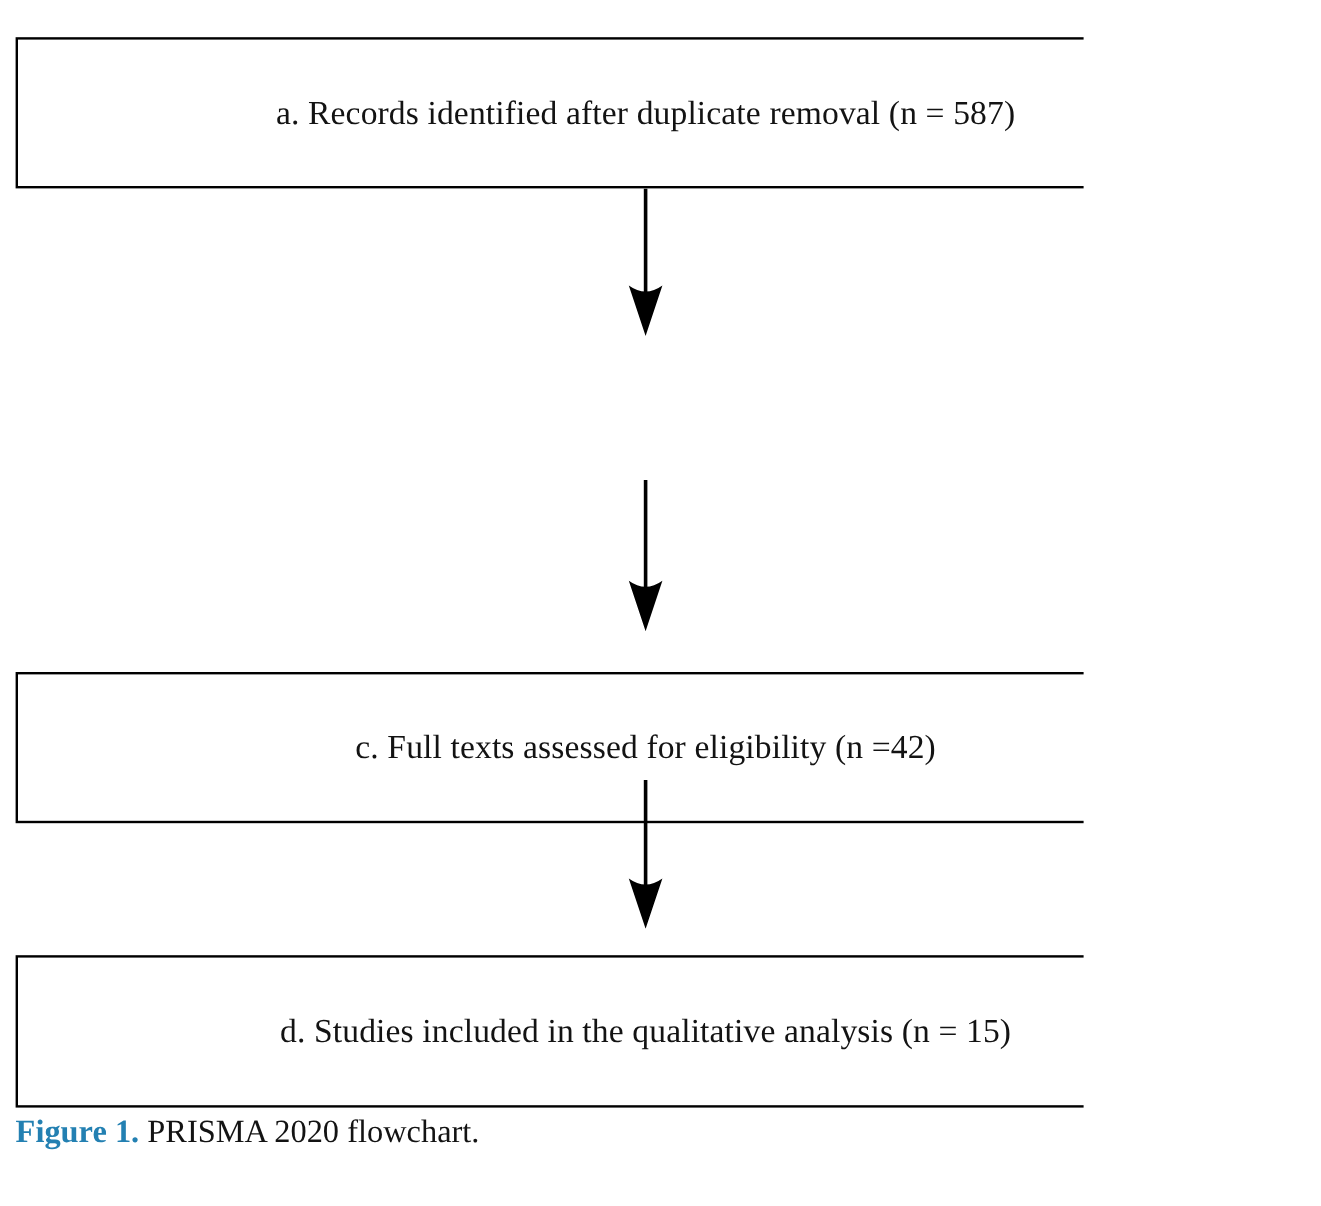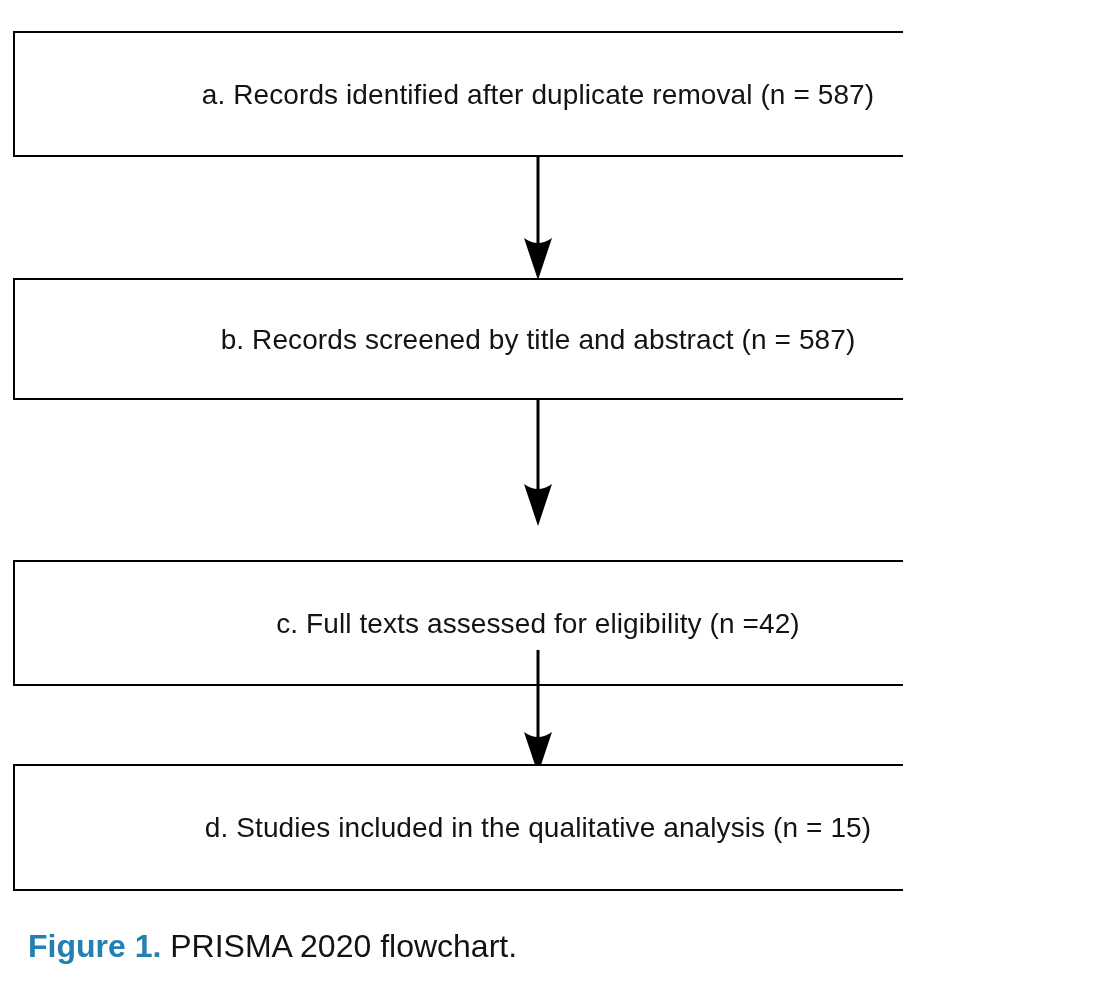"a. Records identified after duplicate" .figure-canvas { font-family: Liberation Sans, sans-serif -> Liberation Serif, serif }
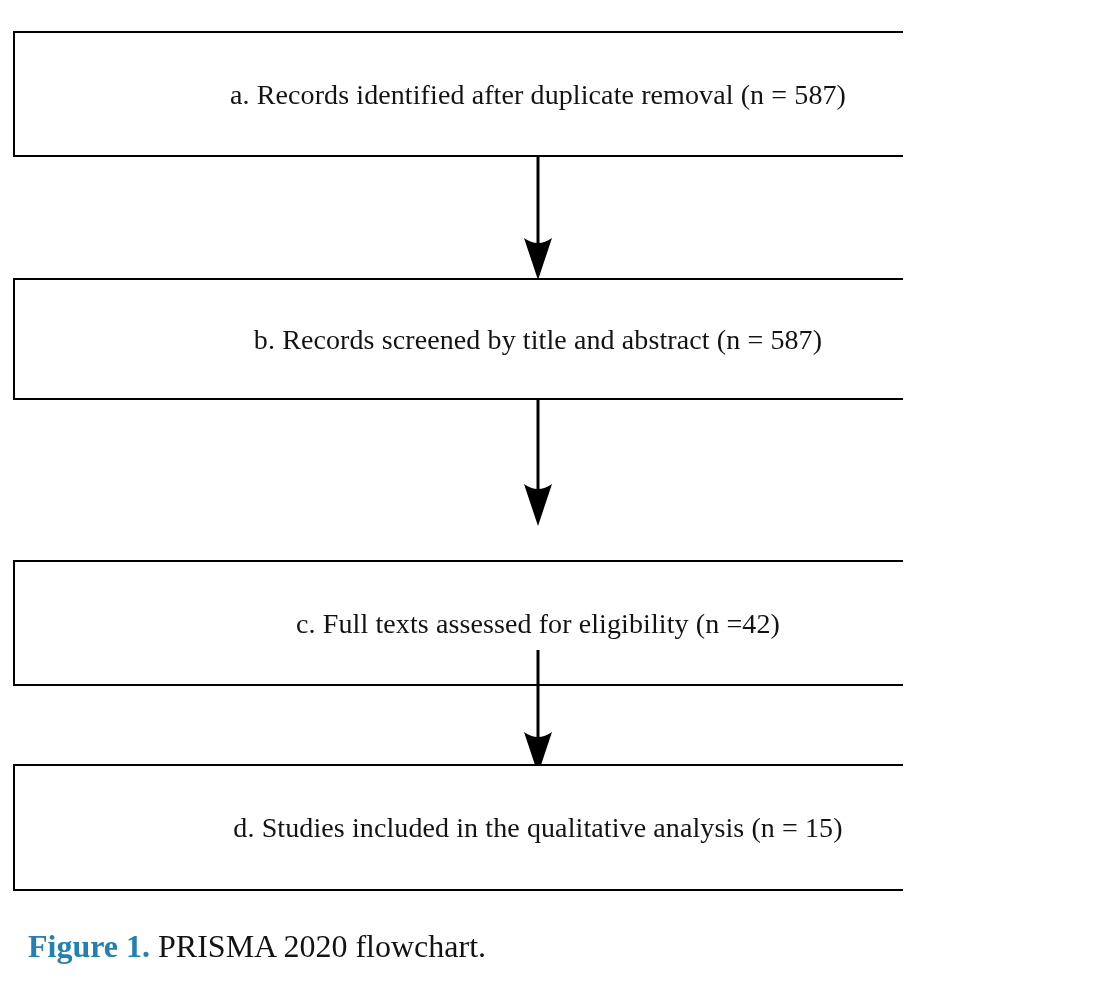"b. Records screened by title" div.flow-box { html: <div> <span>b. Records screened by title and abstract (n = 587)</span> </div> -> none }
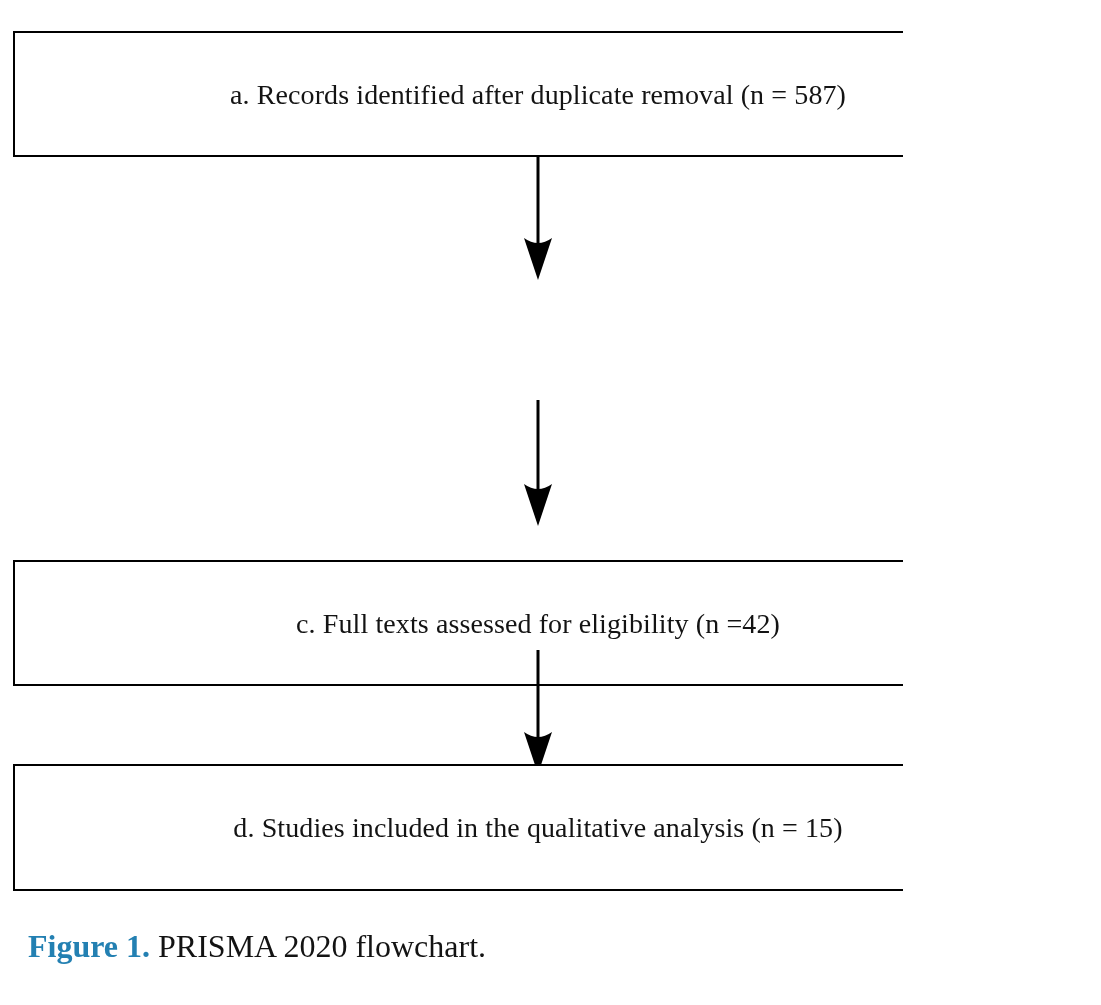"d. Studies included in the" .box-d { top: 764px -> 796px }
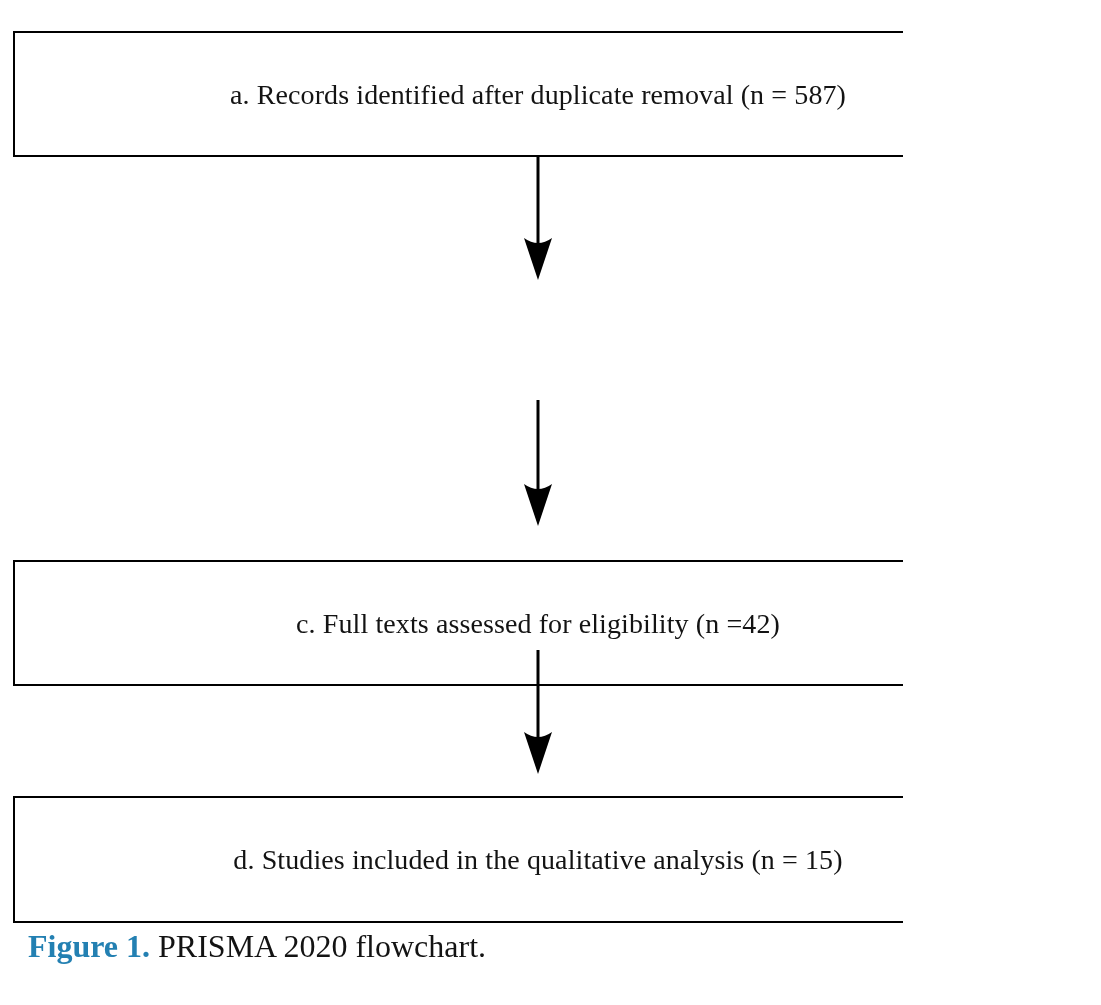"Figure 1. PRISMA 2020 flowchart." .figure-caption { font-size: 32px -> 27px; left: 28px -> 13px }
